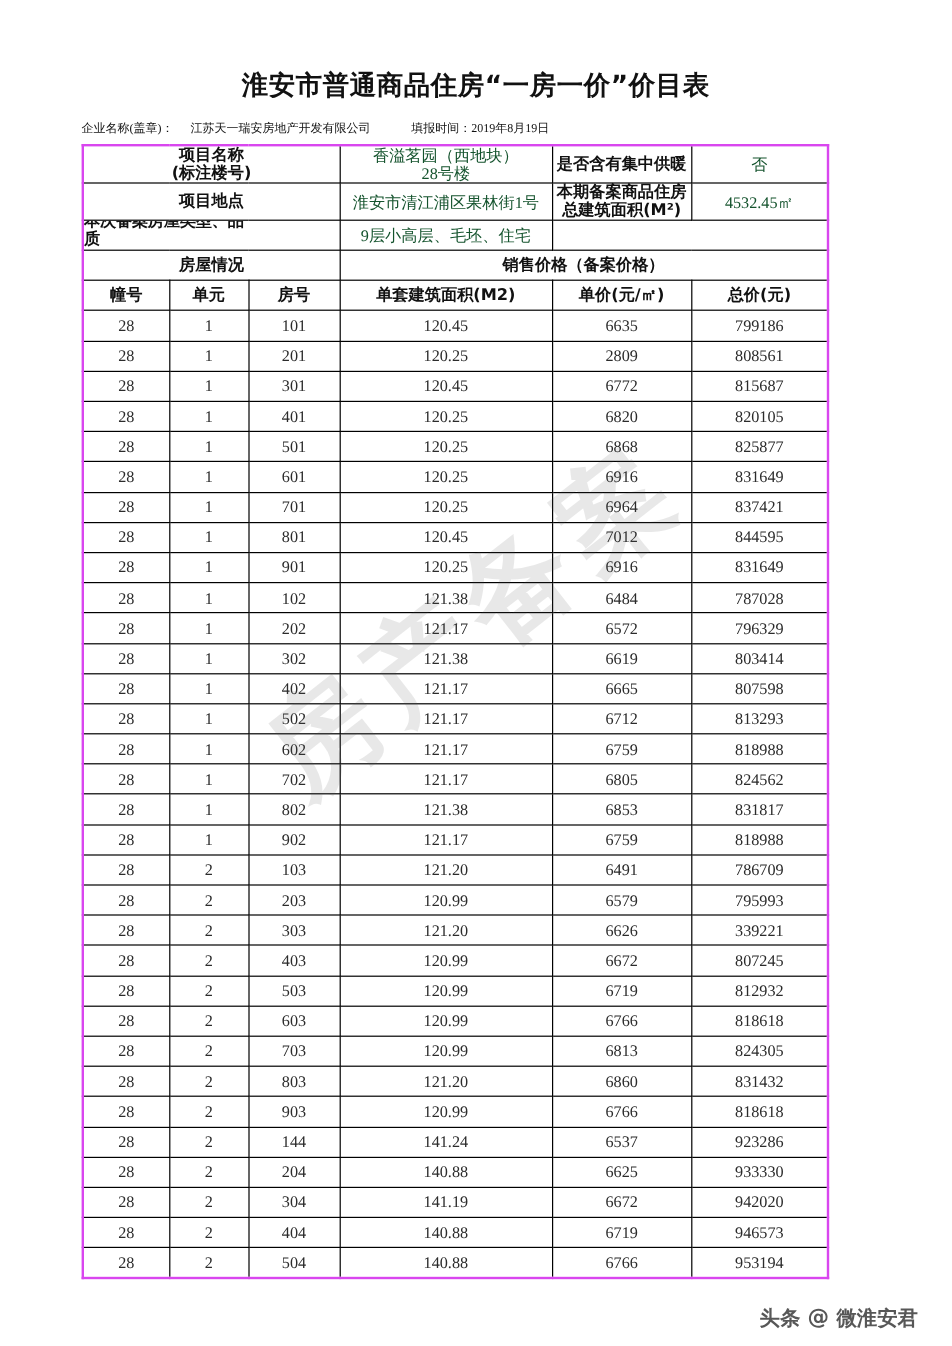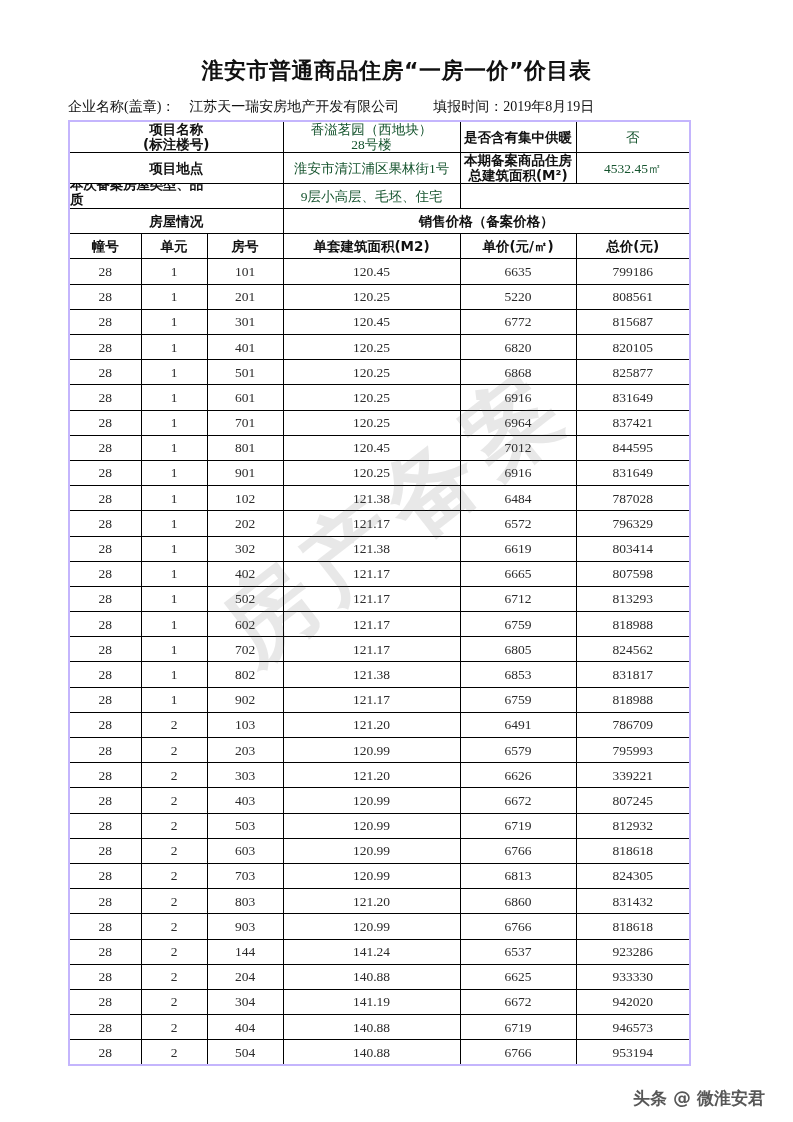"企业名称(盖章)：" .meta-line { font-size: 14px -> 10px }
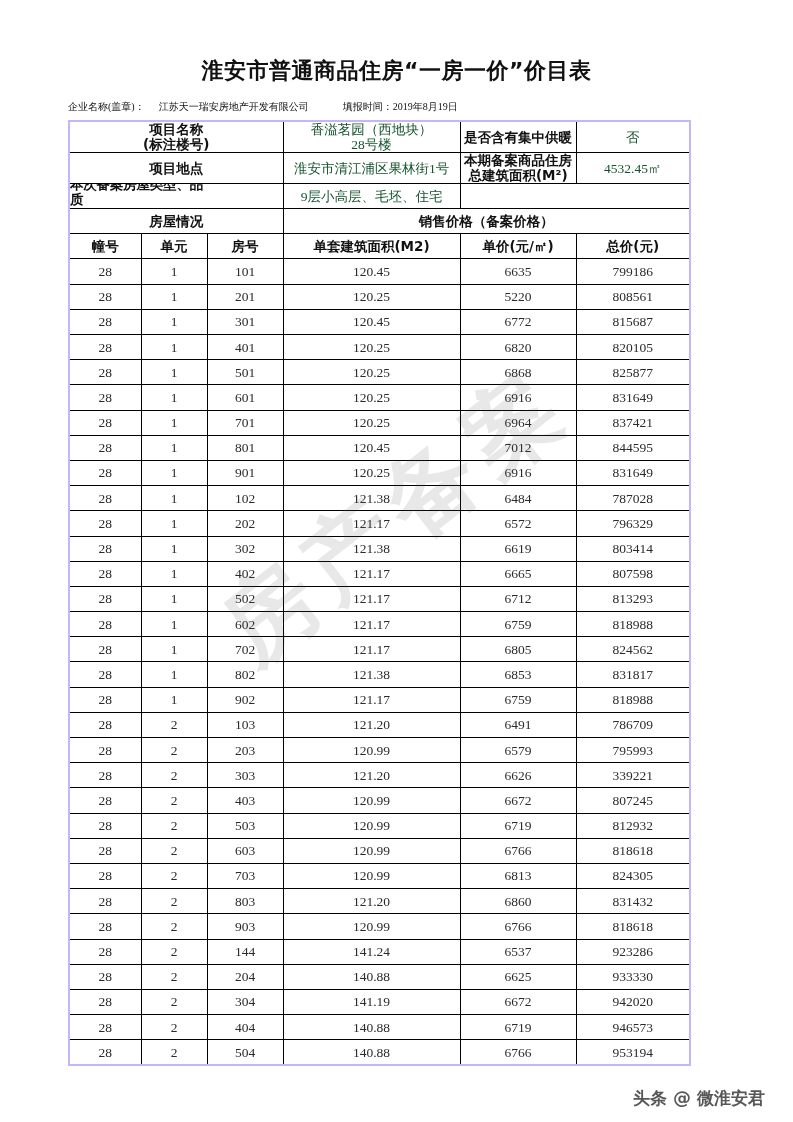"项目名称" table.main { border: 2px solid #c4b5fd -> 2px solid #d946ef }
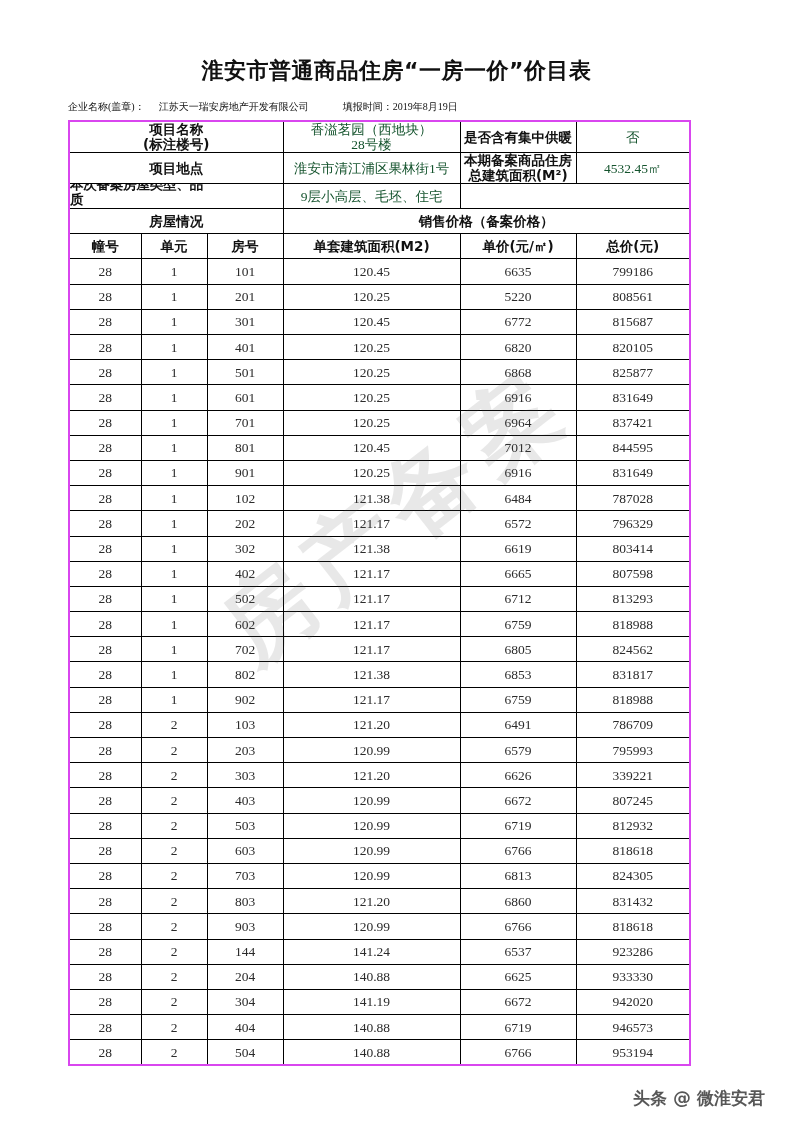"5220" td.data { text: 5220 -> 2809 }
